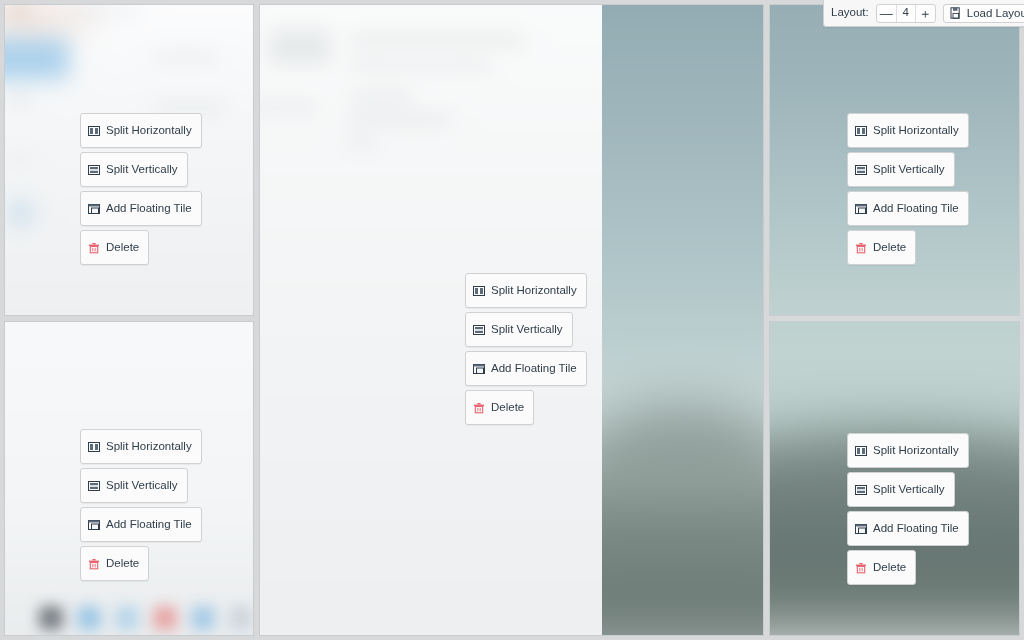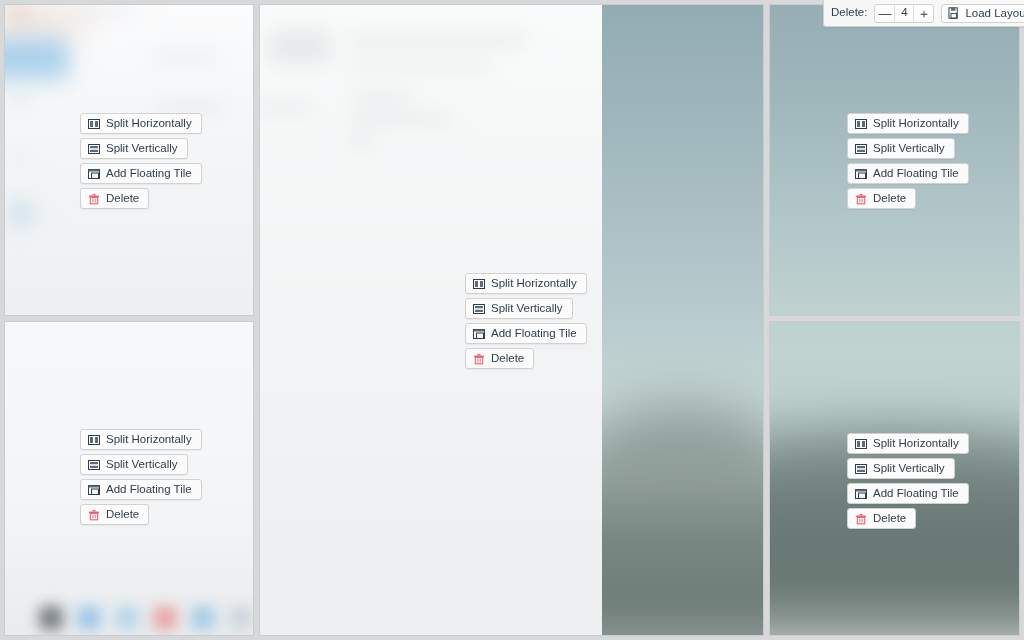"Delete:" span.tb-label { text: Delete -> Layout }
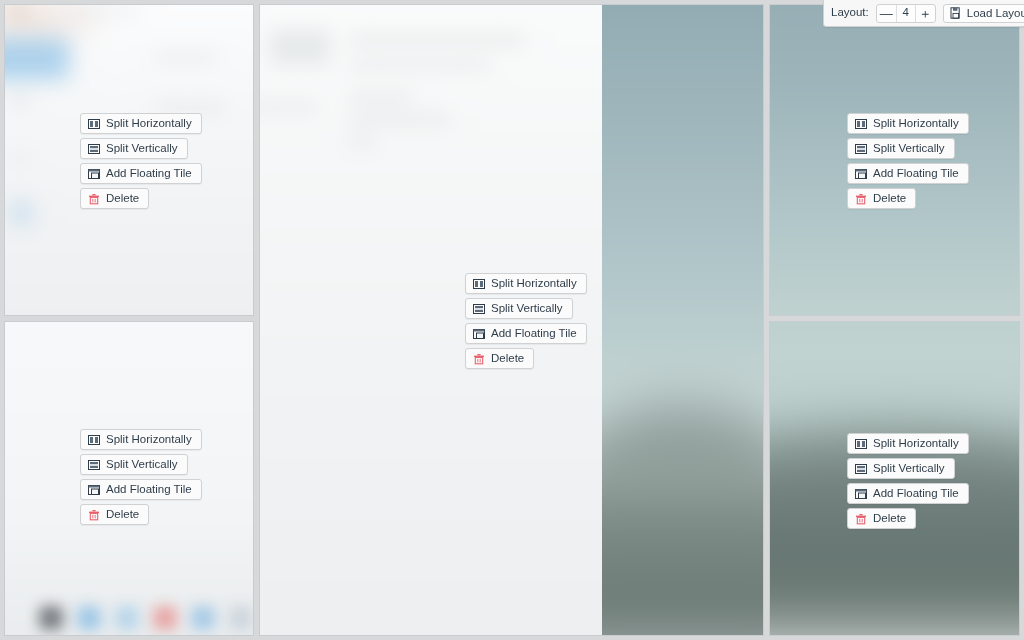"Split Horizontally" .tile-btn { height: 21px -> 35px }
